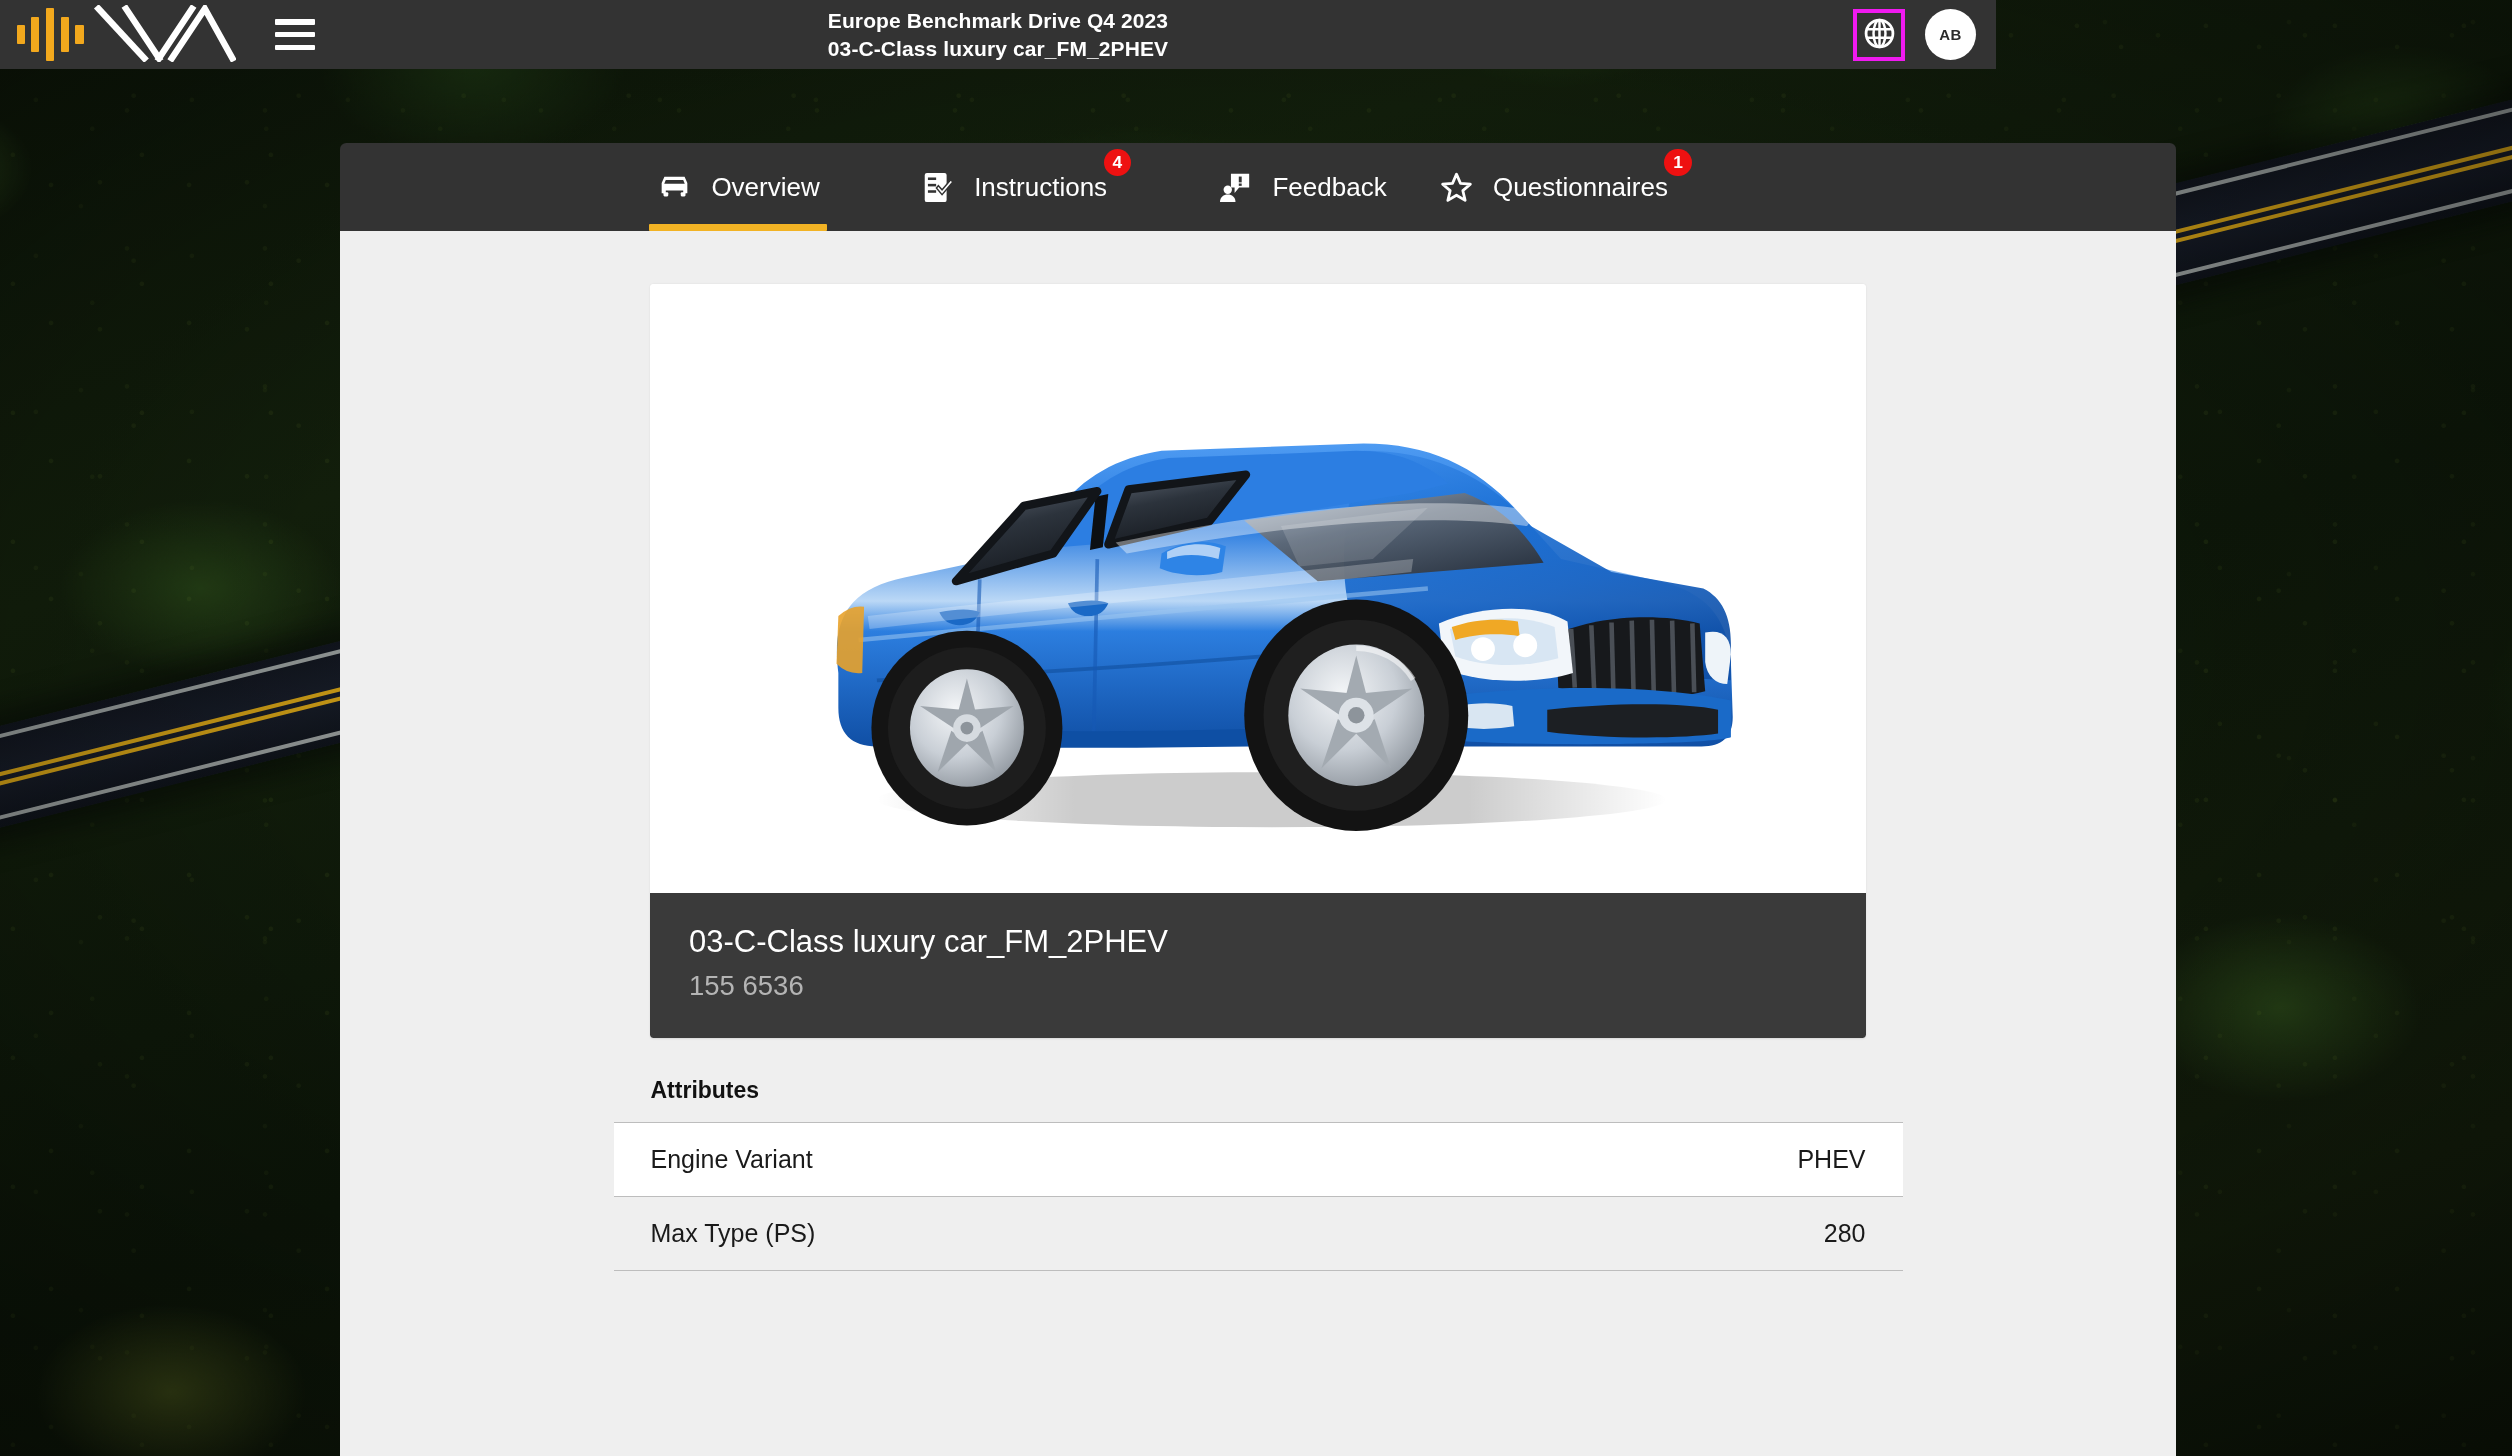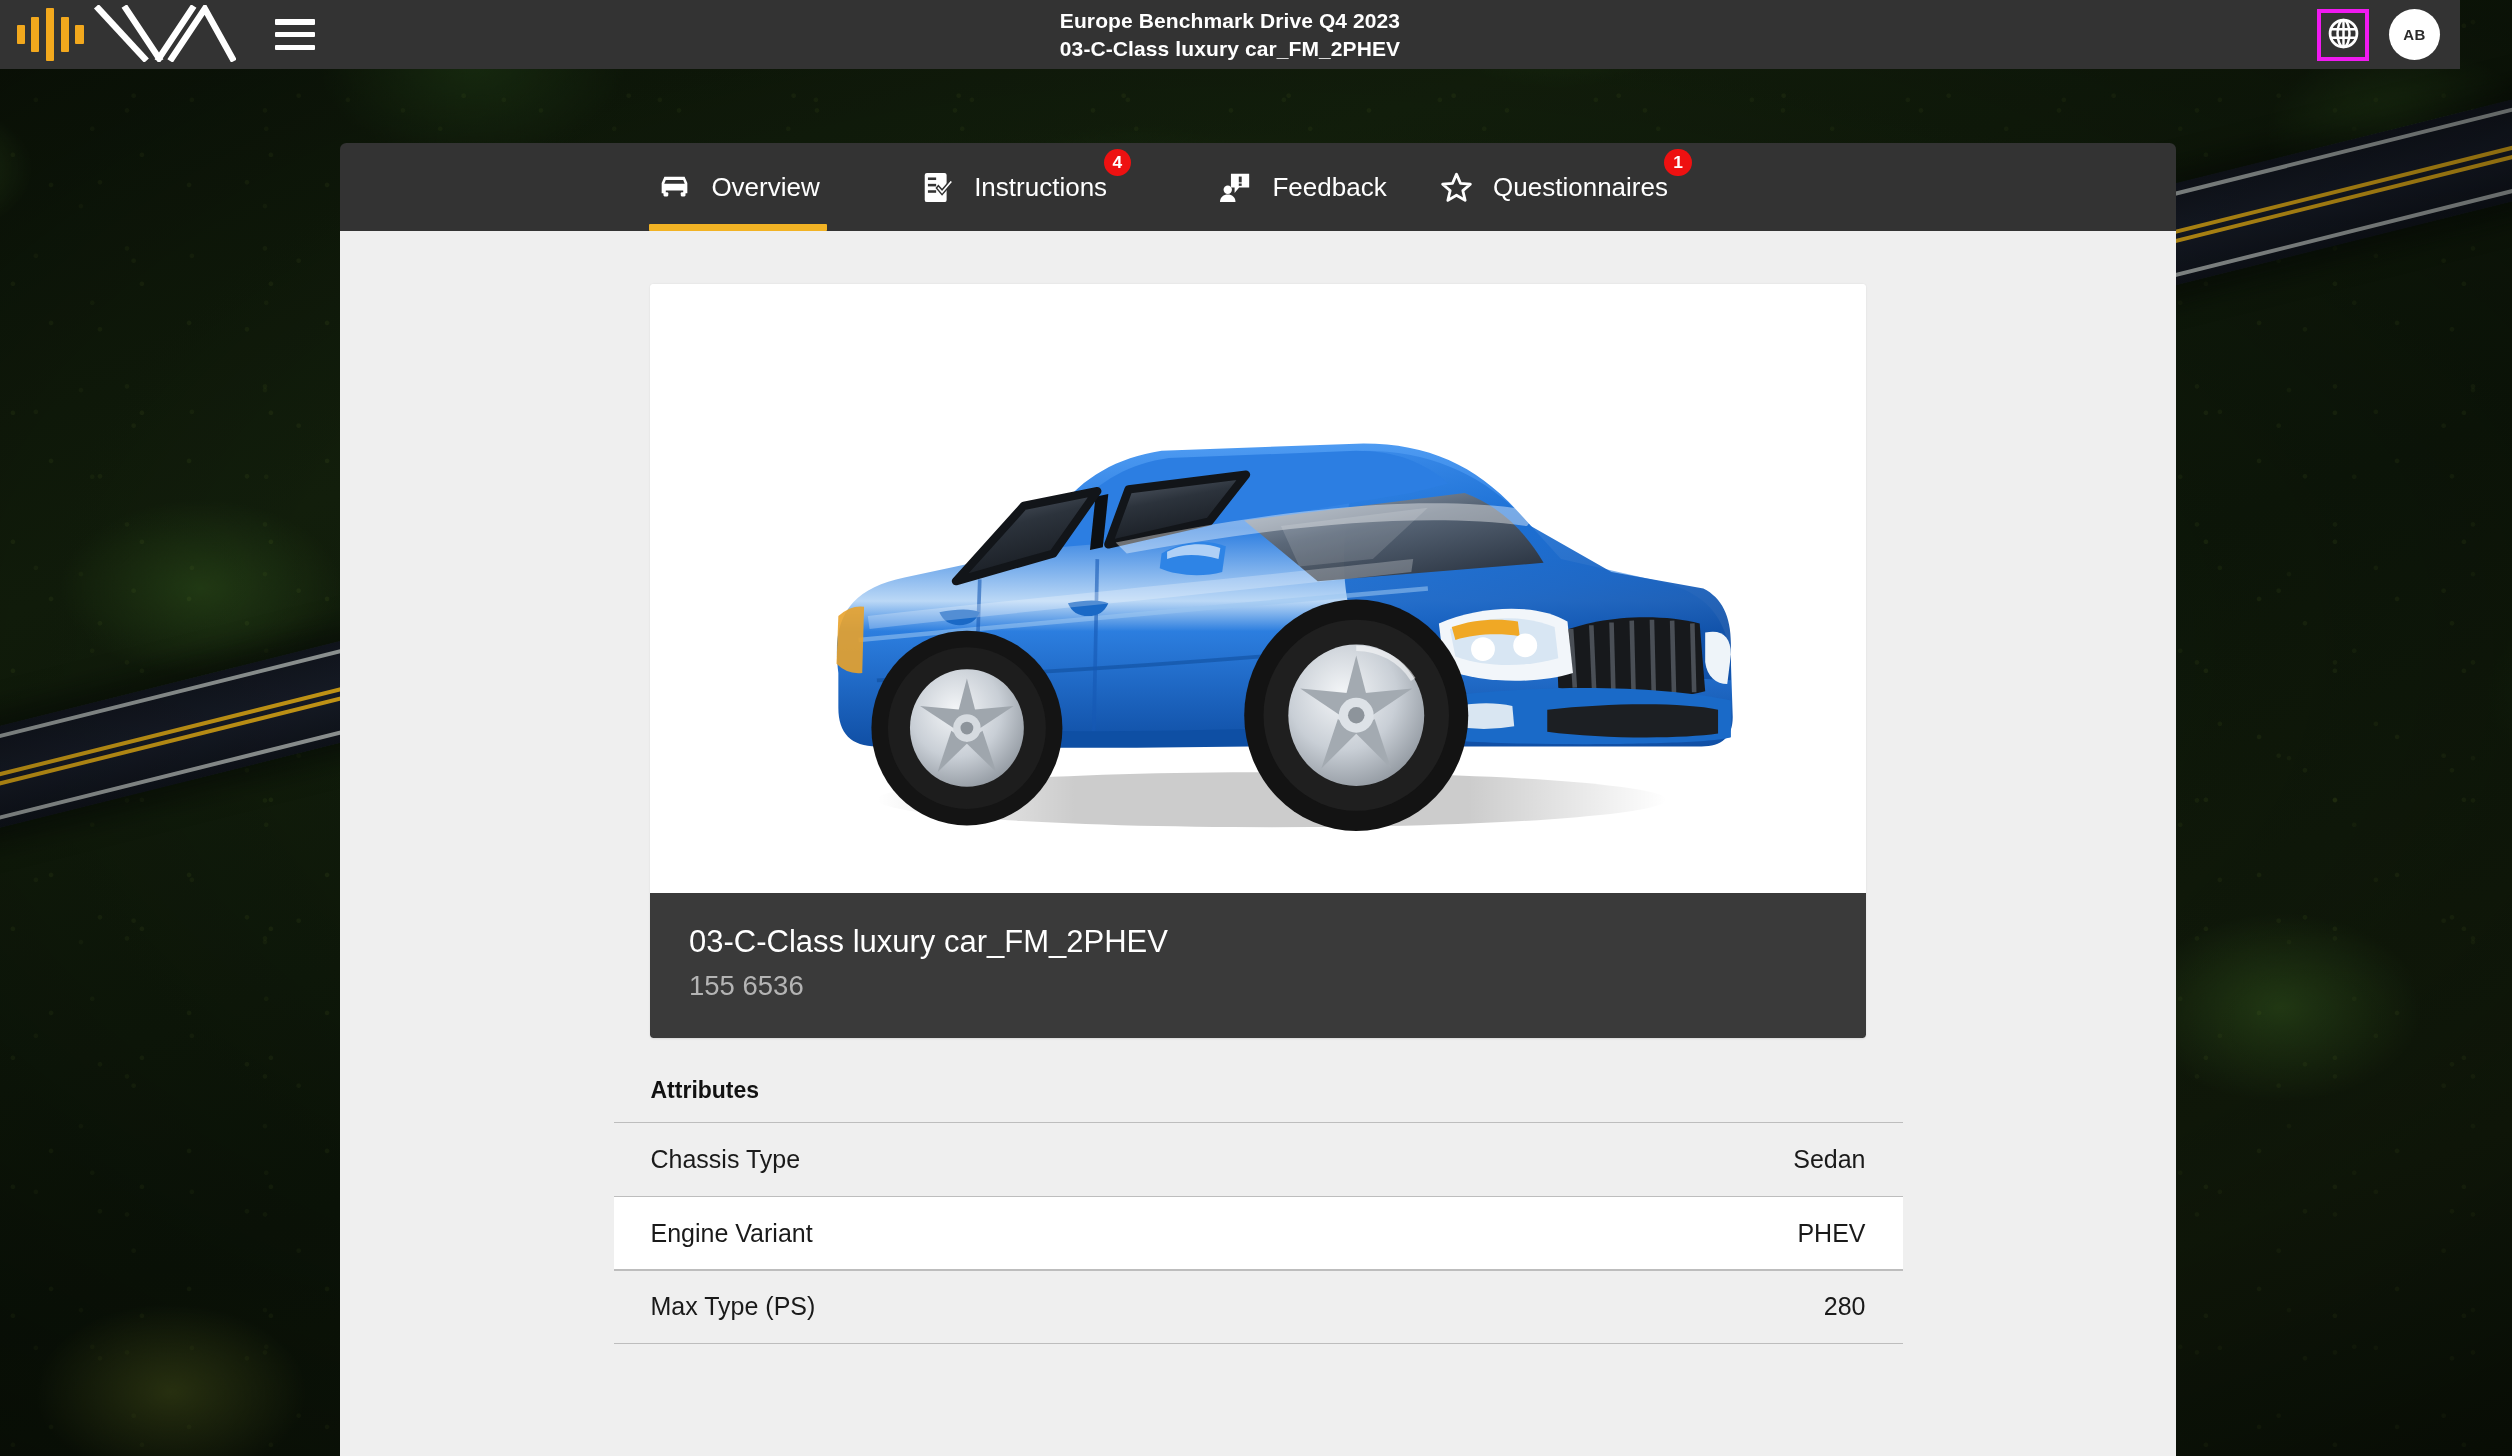"Europe Benchmark Drive Q4 2023" #topbar { width: 2460px -> 1996px }
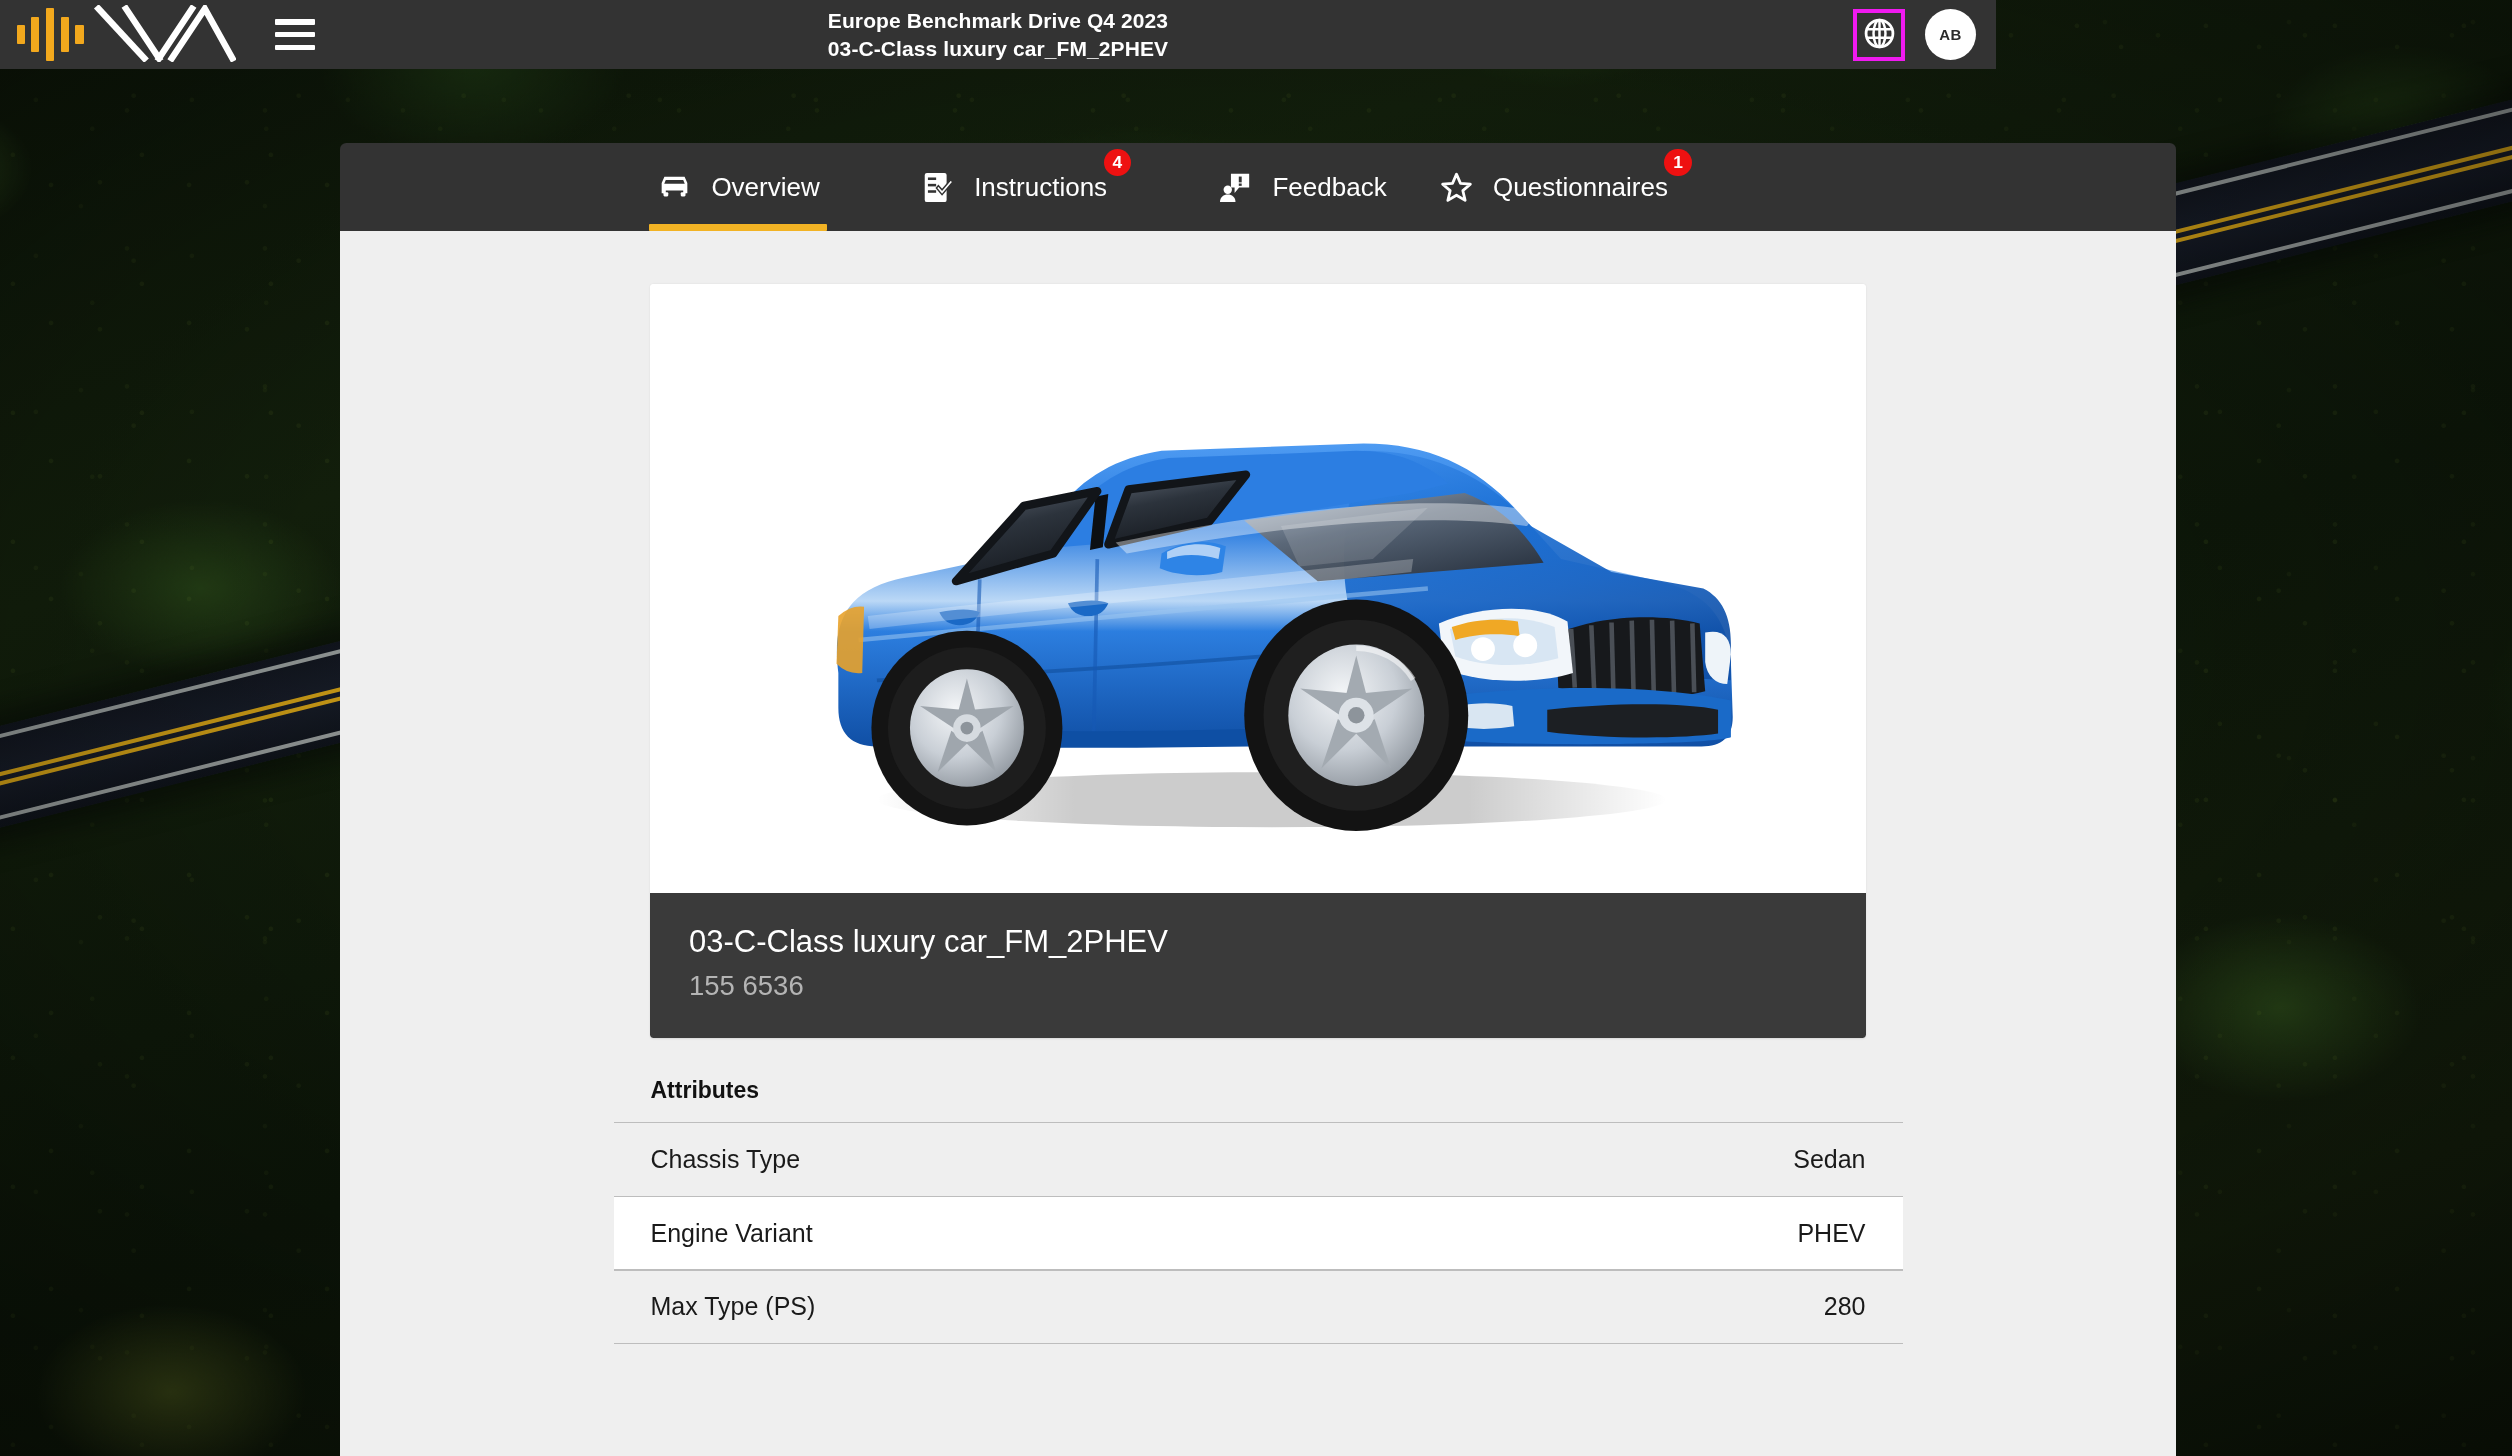"Chassis Type" div.attr-row { html: <div> <span>Chassis Type</span> <span>Sedan</span> </div> -> none }
